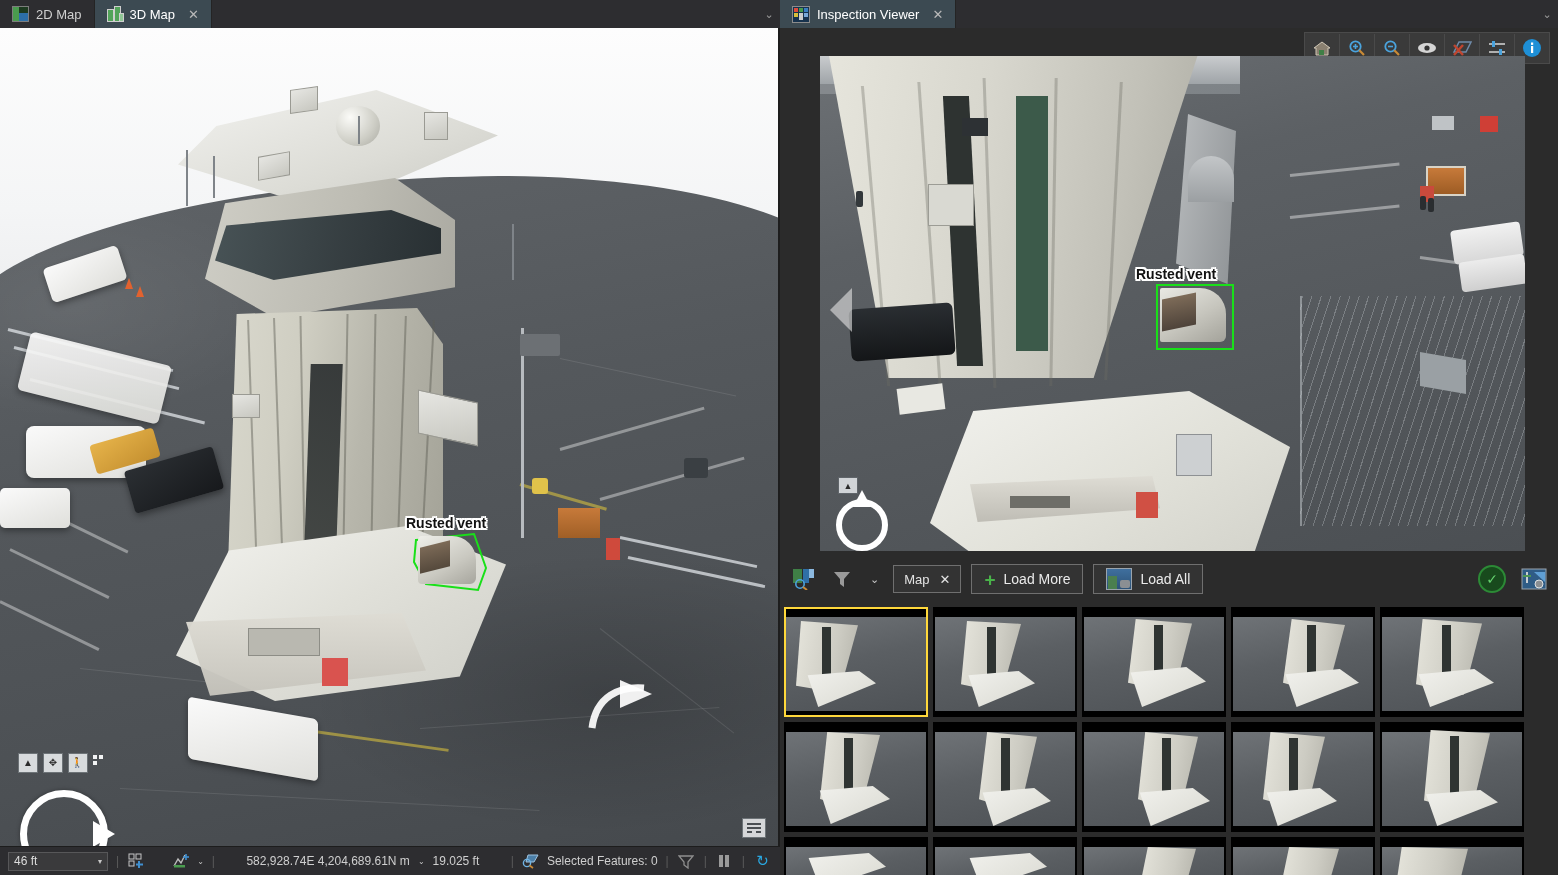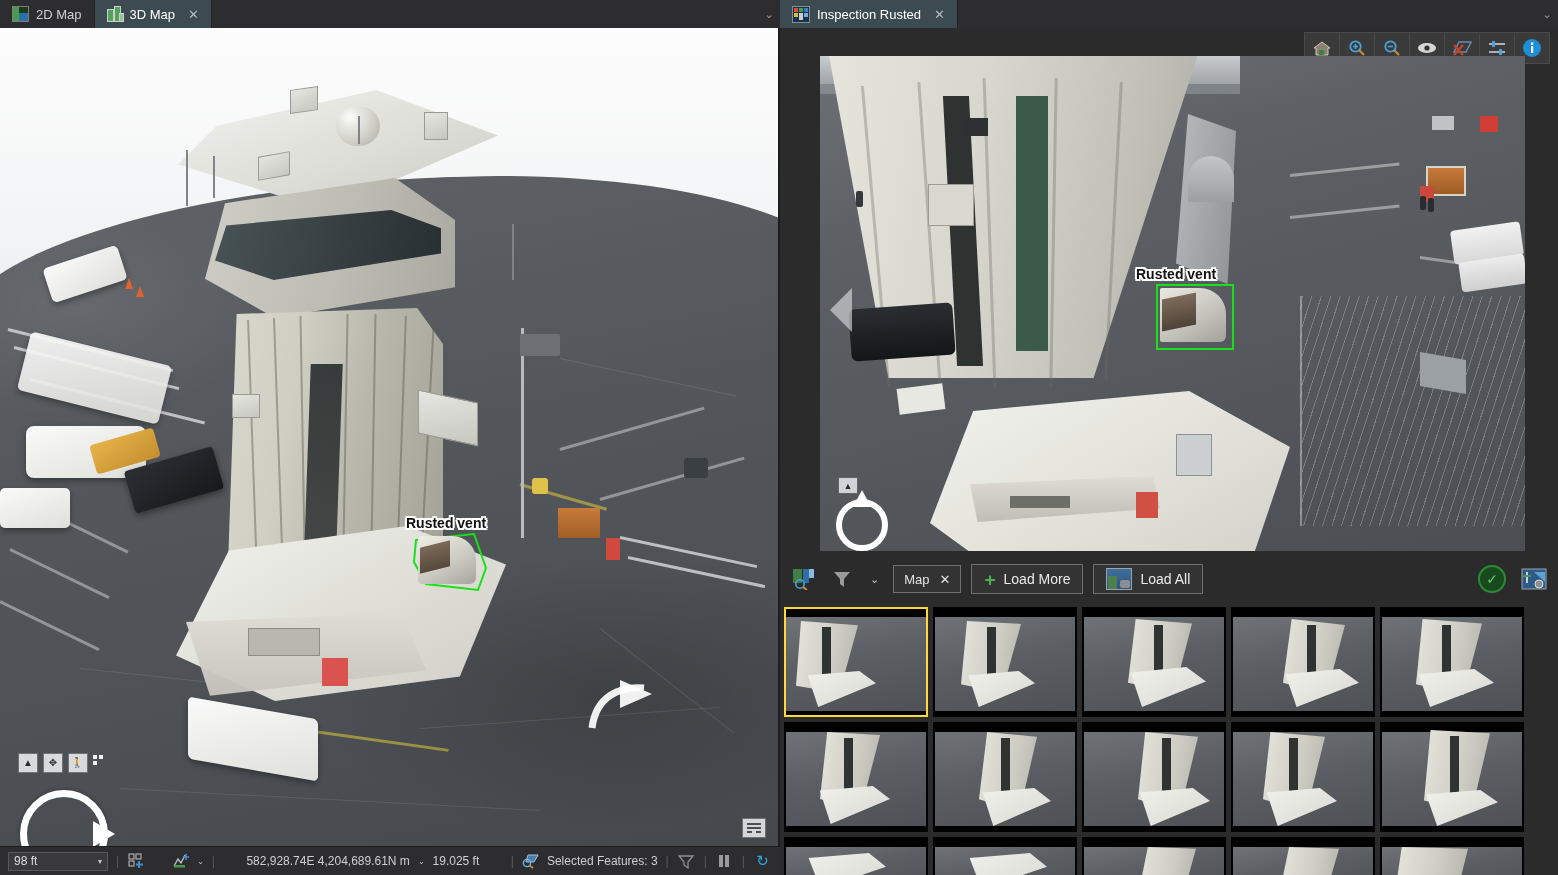"Inspection Rusted" span { text: Rusted -> Viewer }
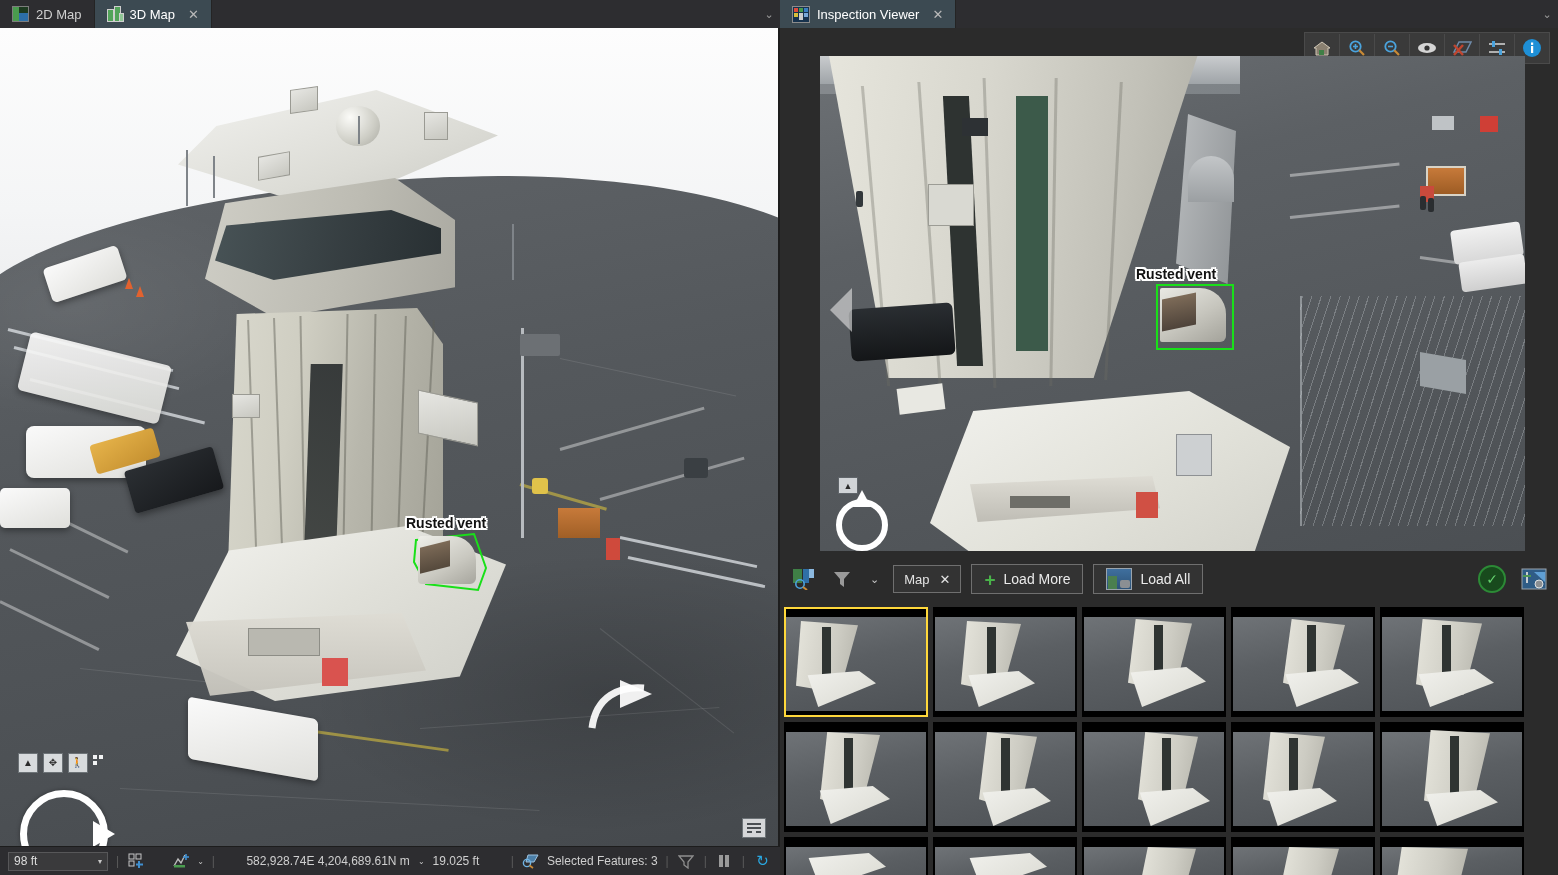"98 ft" span { text: 98 -> 46 }
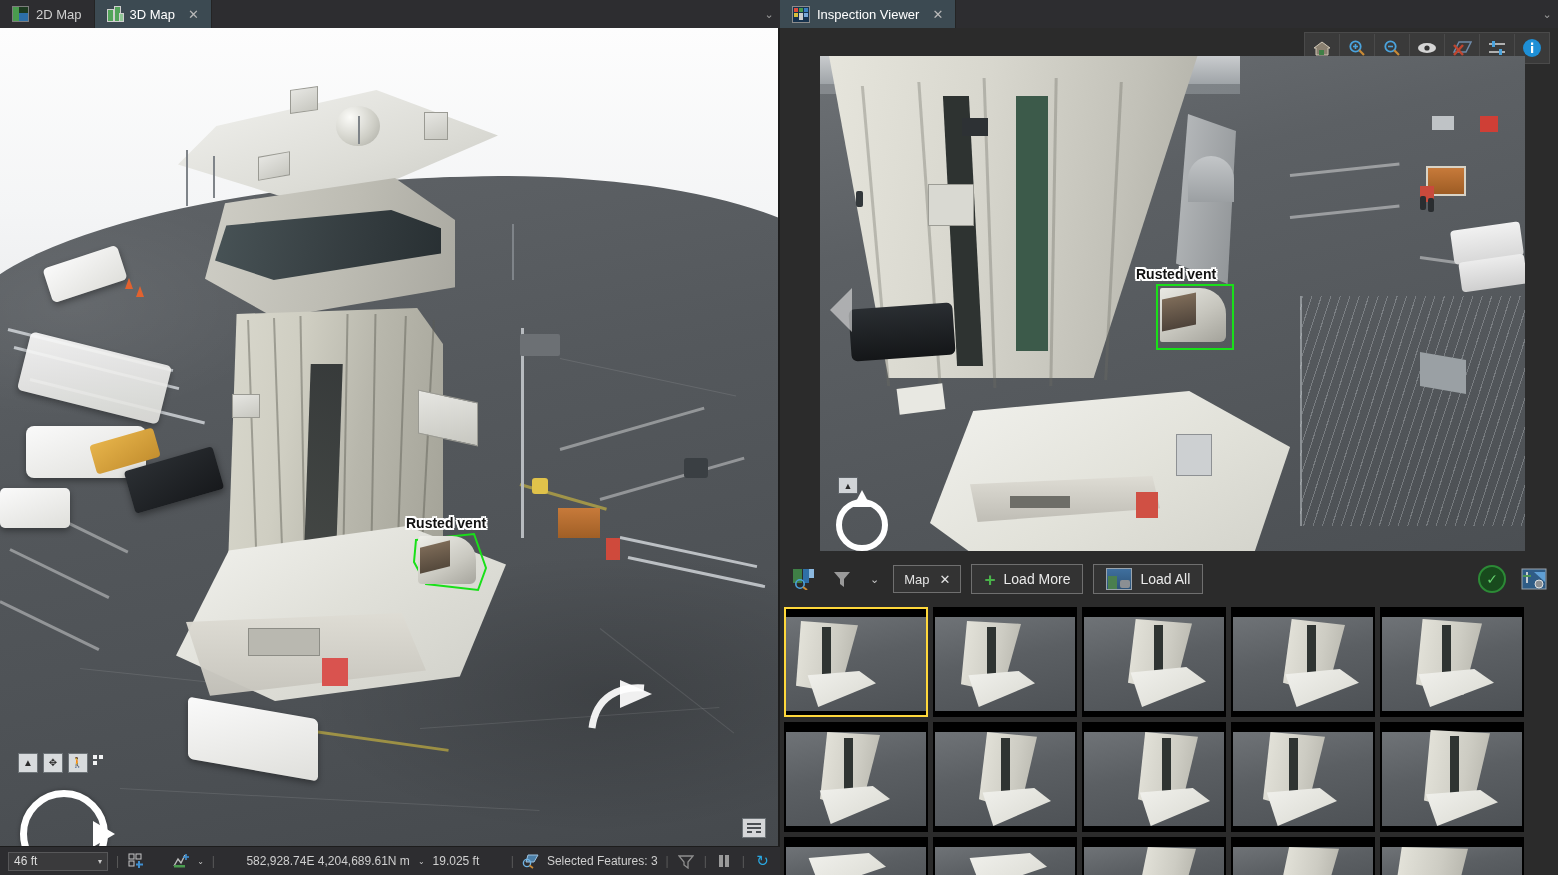"Selected Features: 3" span { text: 3 -> 0 }
